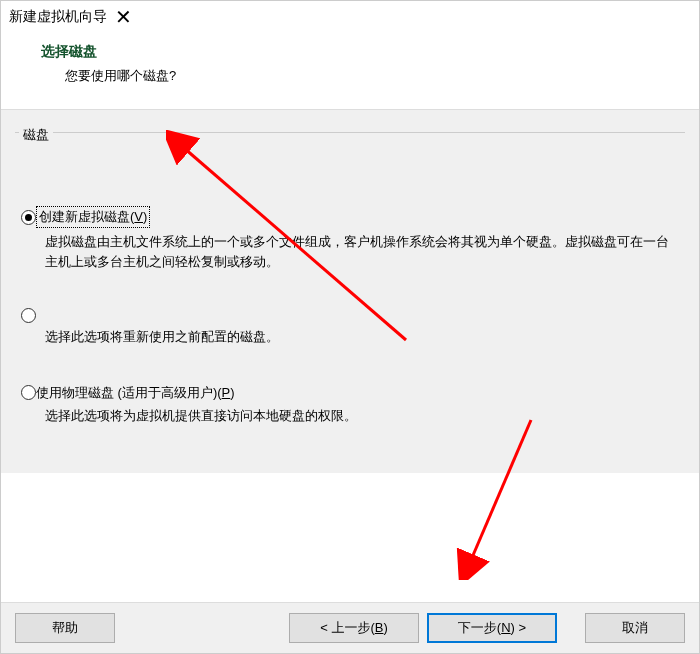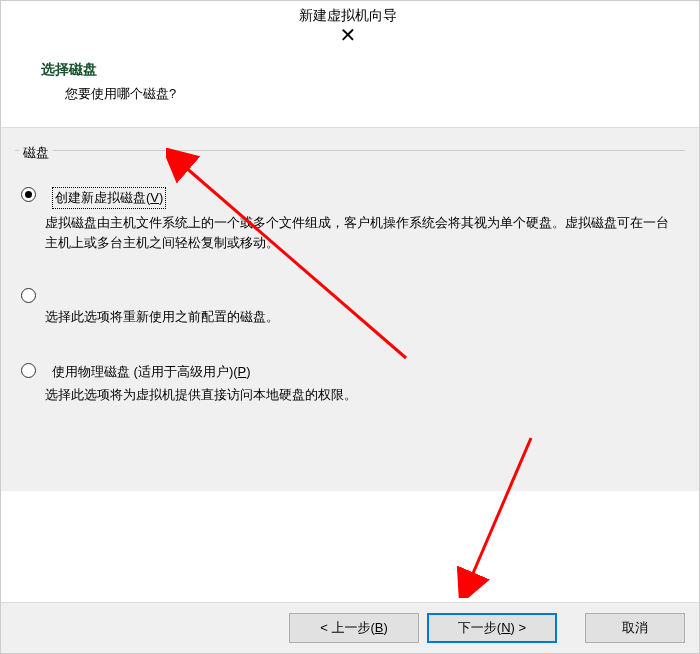"新建虚拟机向导" .titlebar { flex-direction: column -> none; justify-content: center -> flex-start }
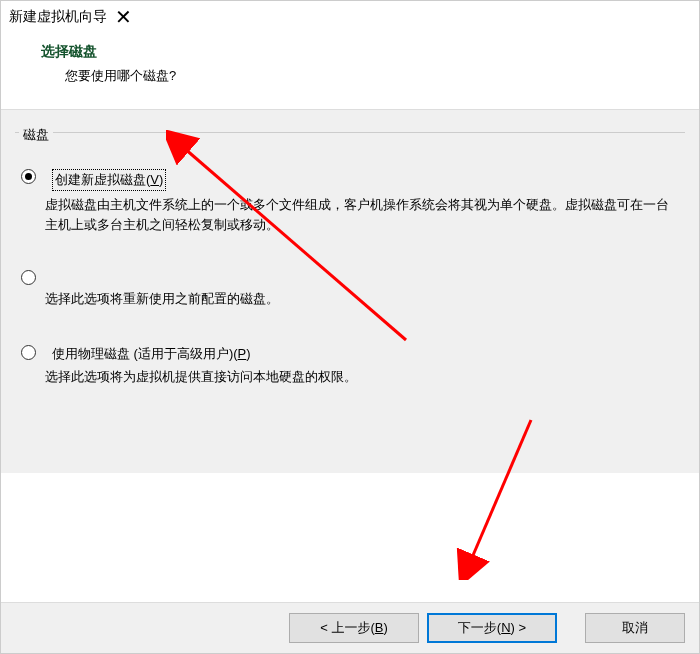"创建新虚拟磁盘(V)" .radio-row { align-items: flex-start -> center; gap: 16px -> 0; margin-top: none -> 37px }
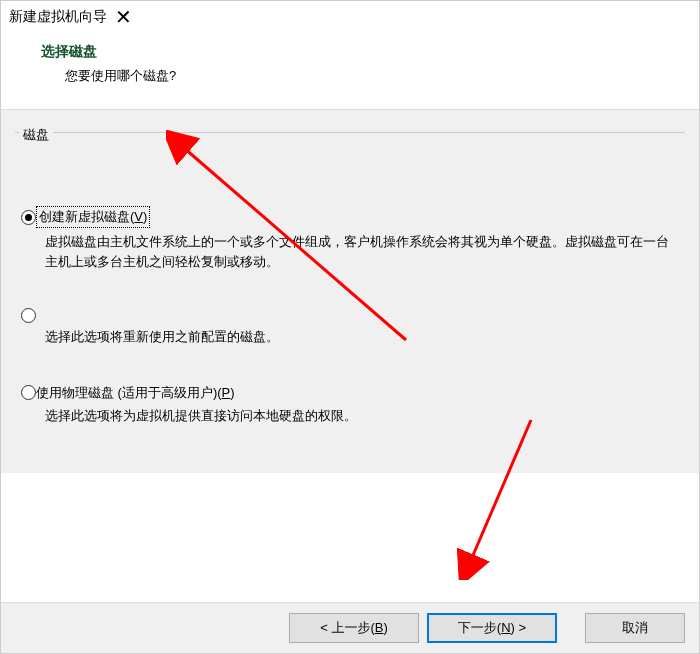"帮助" button.btn { html: none -> <button>帮助</button> }
